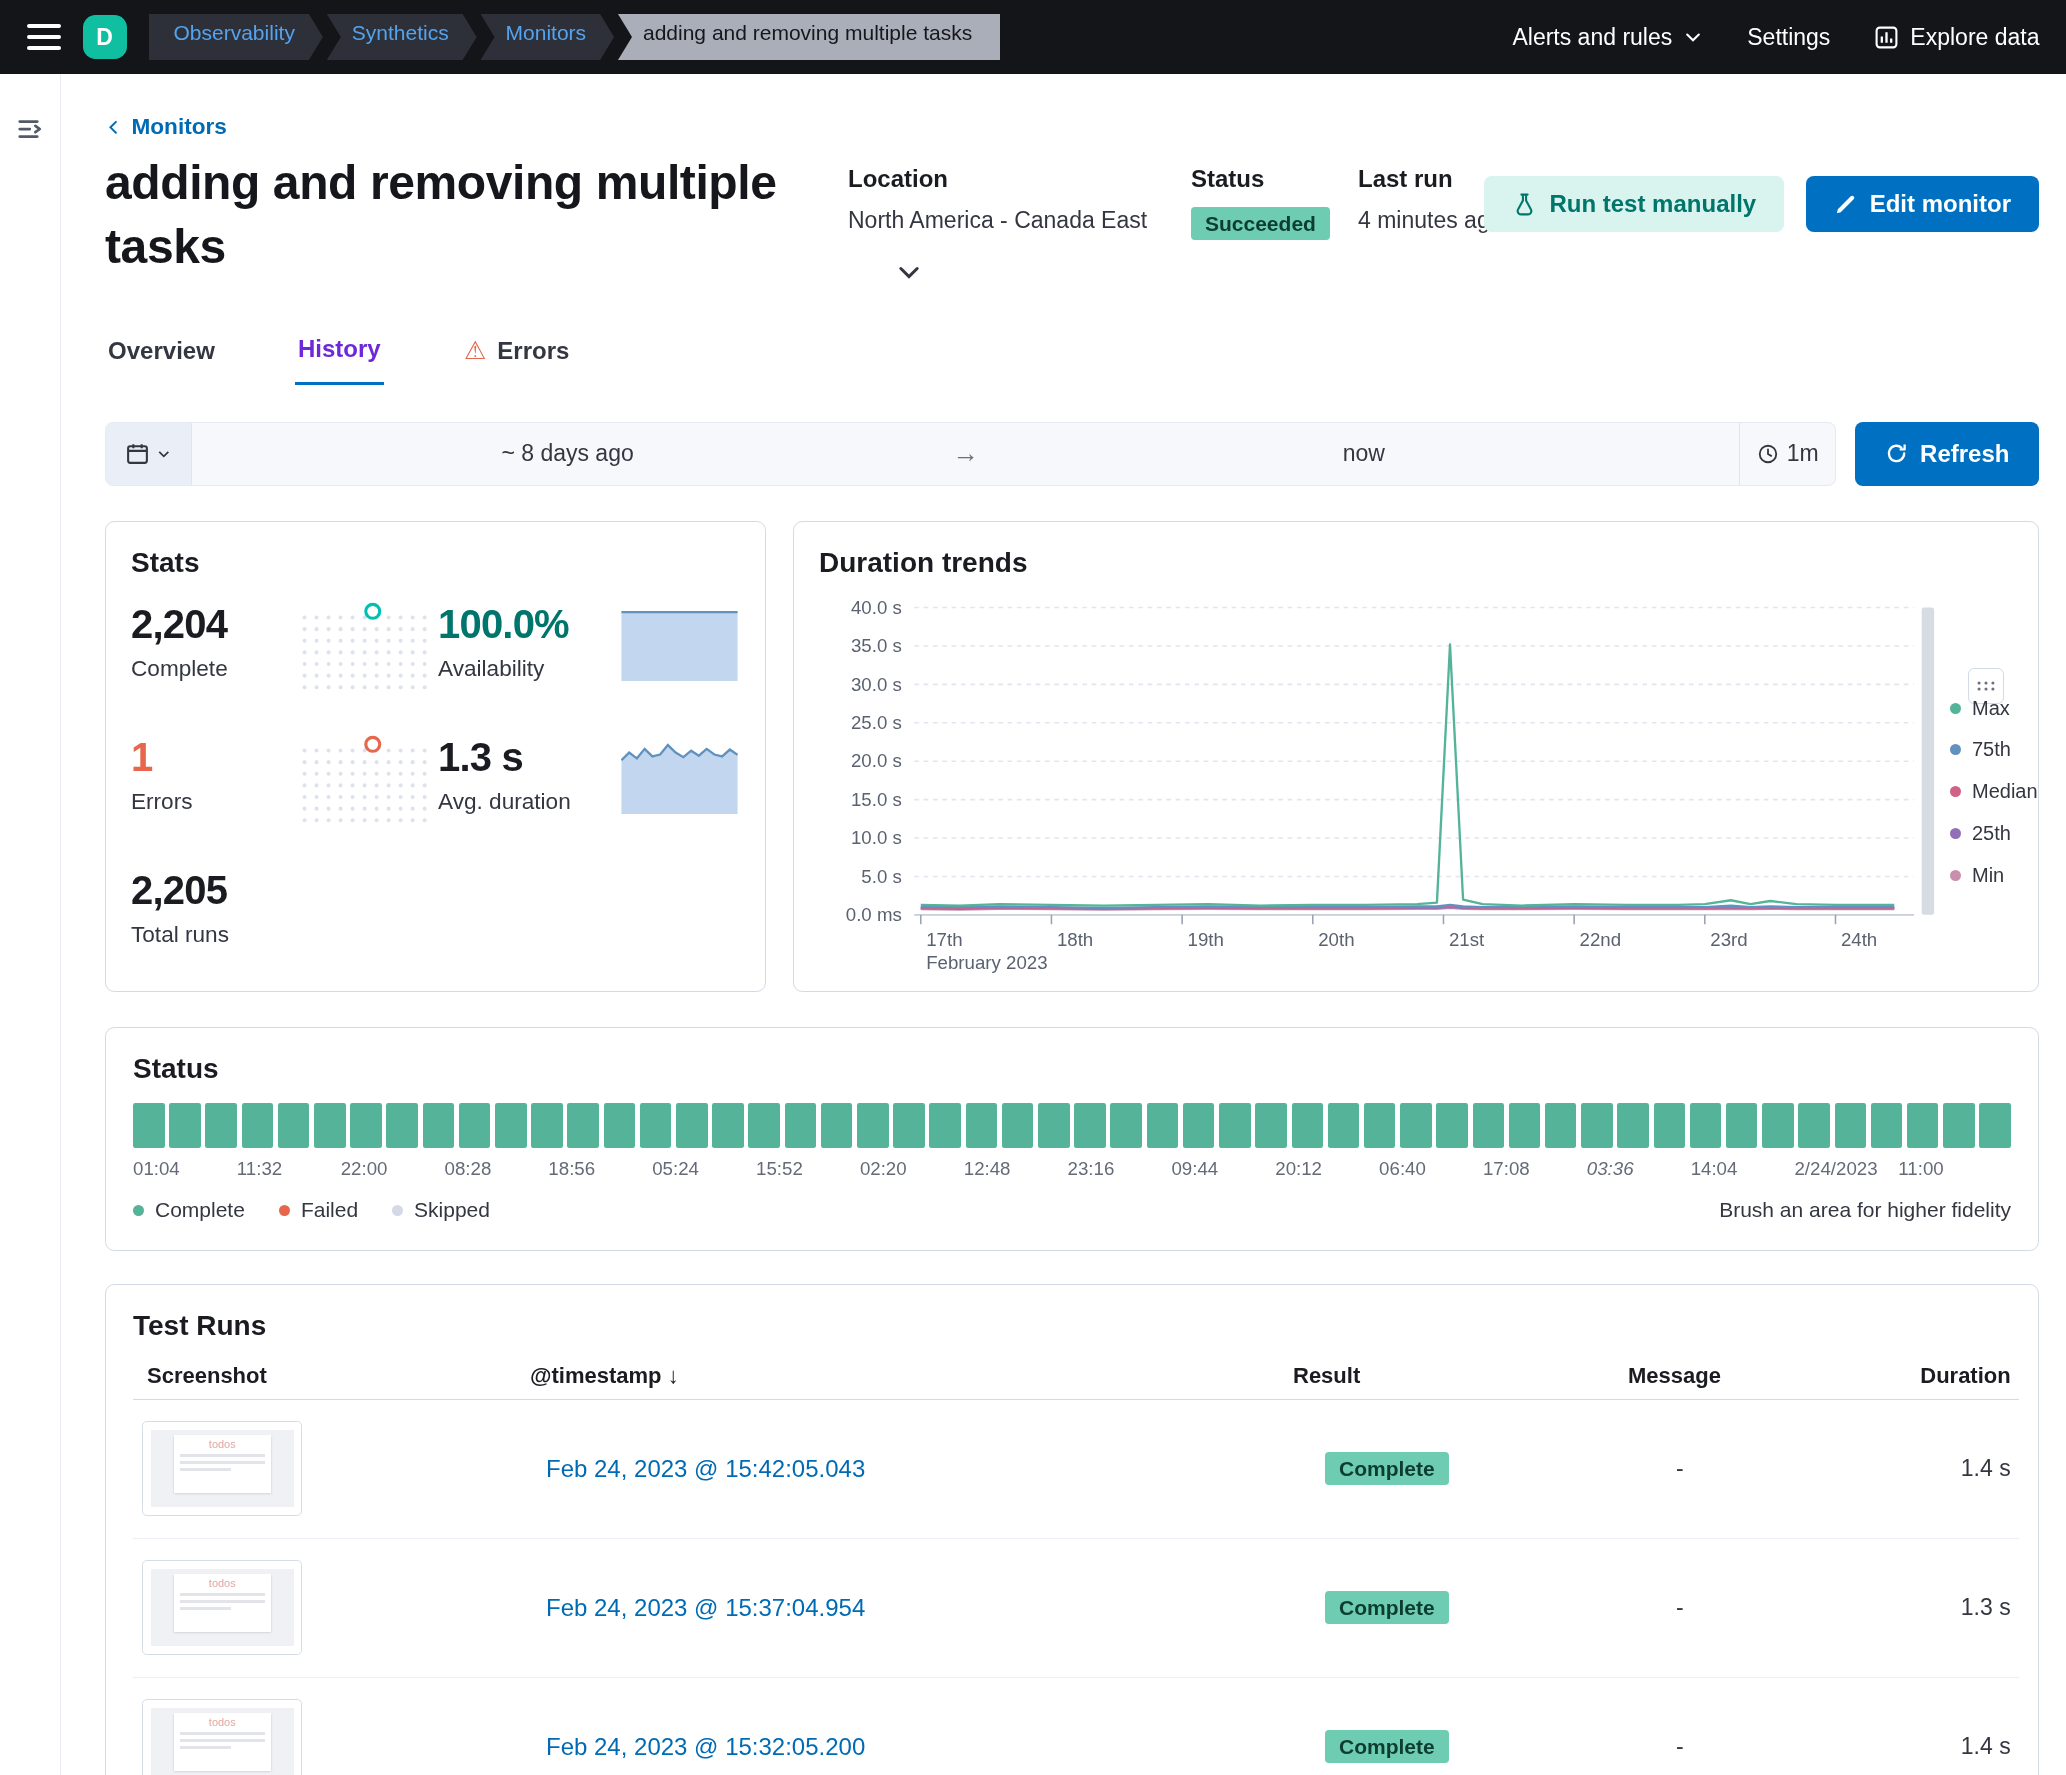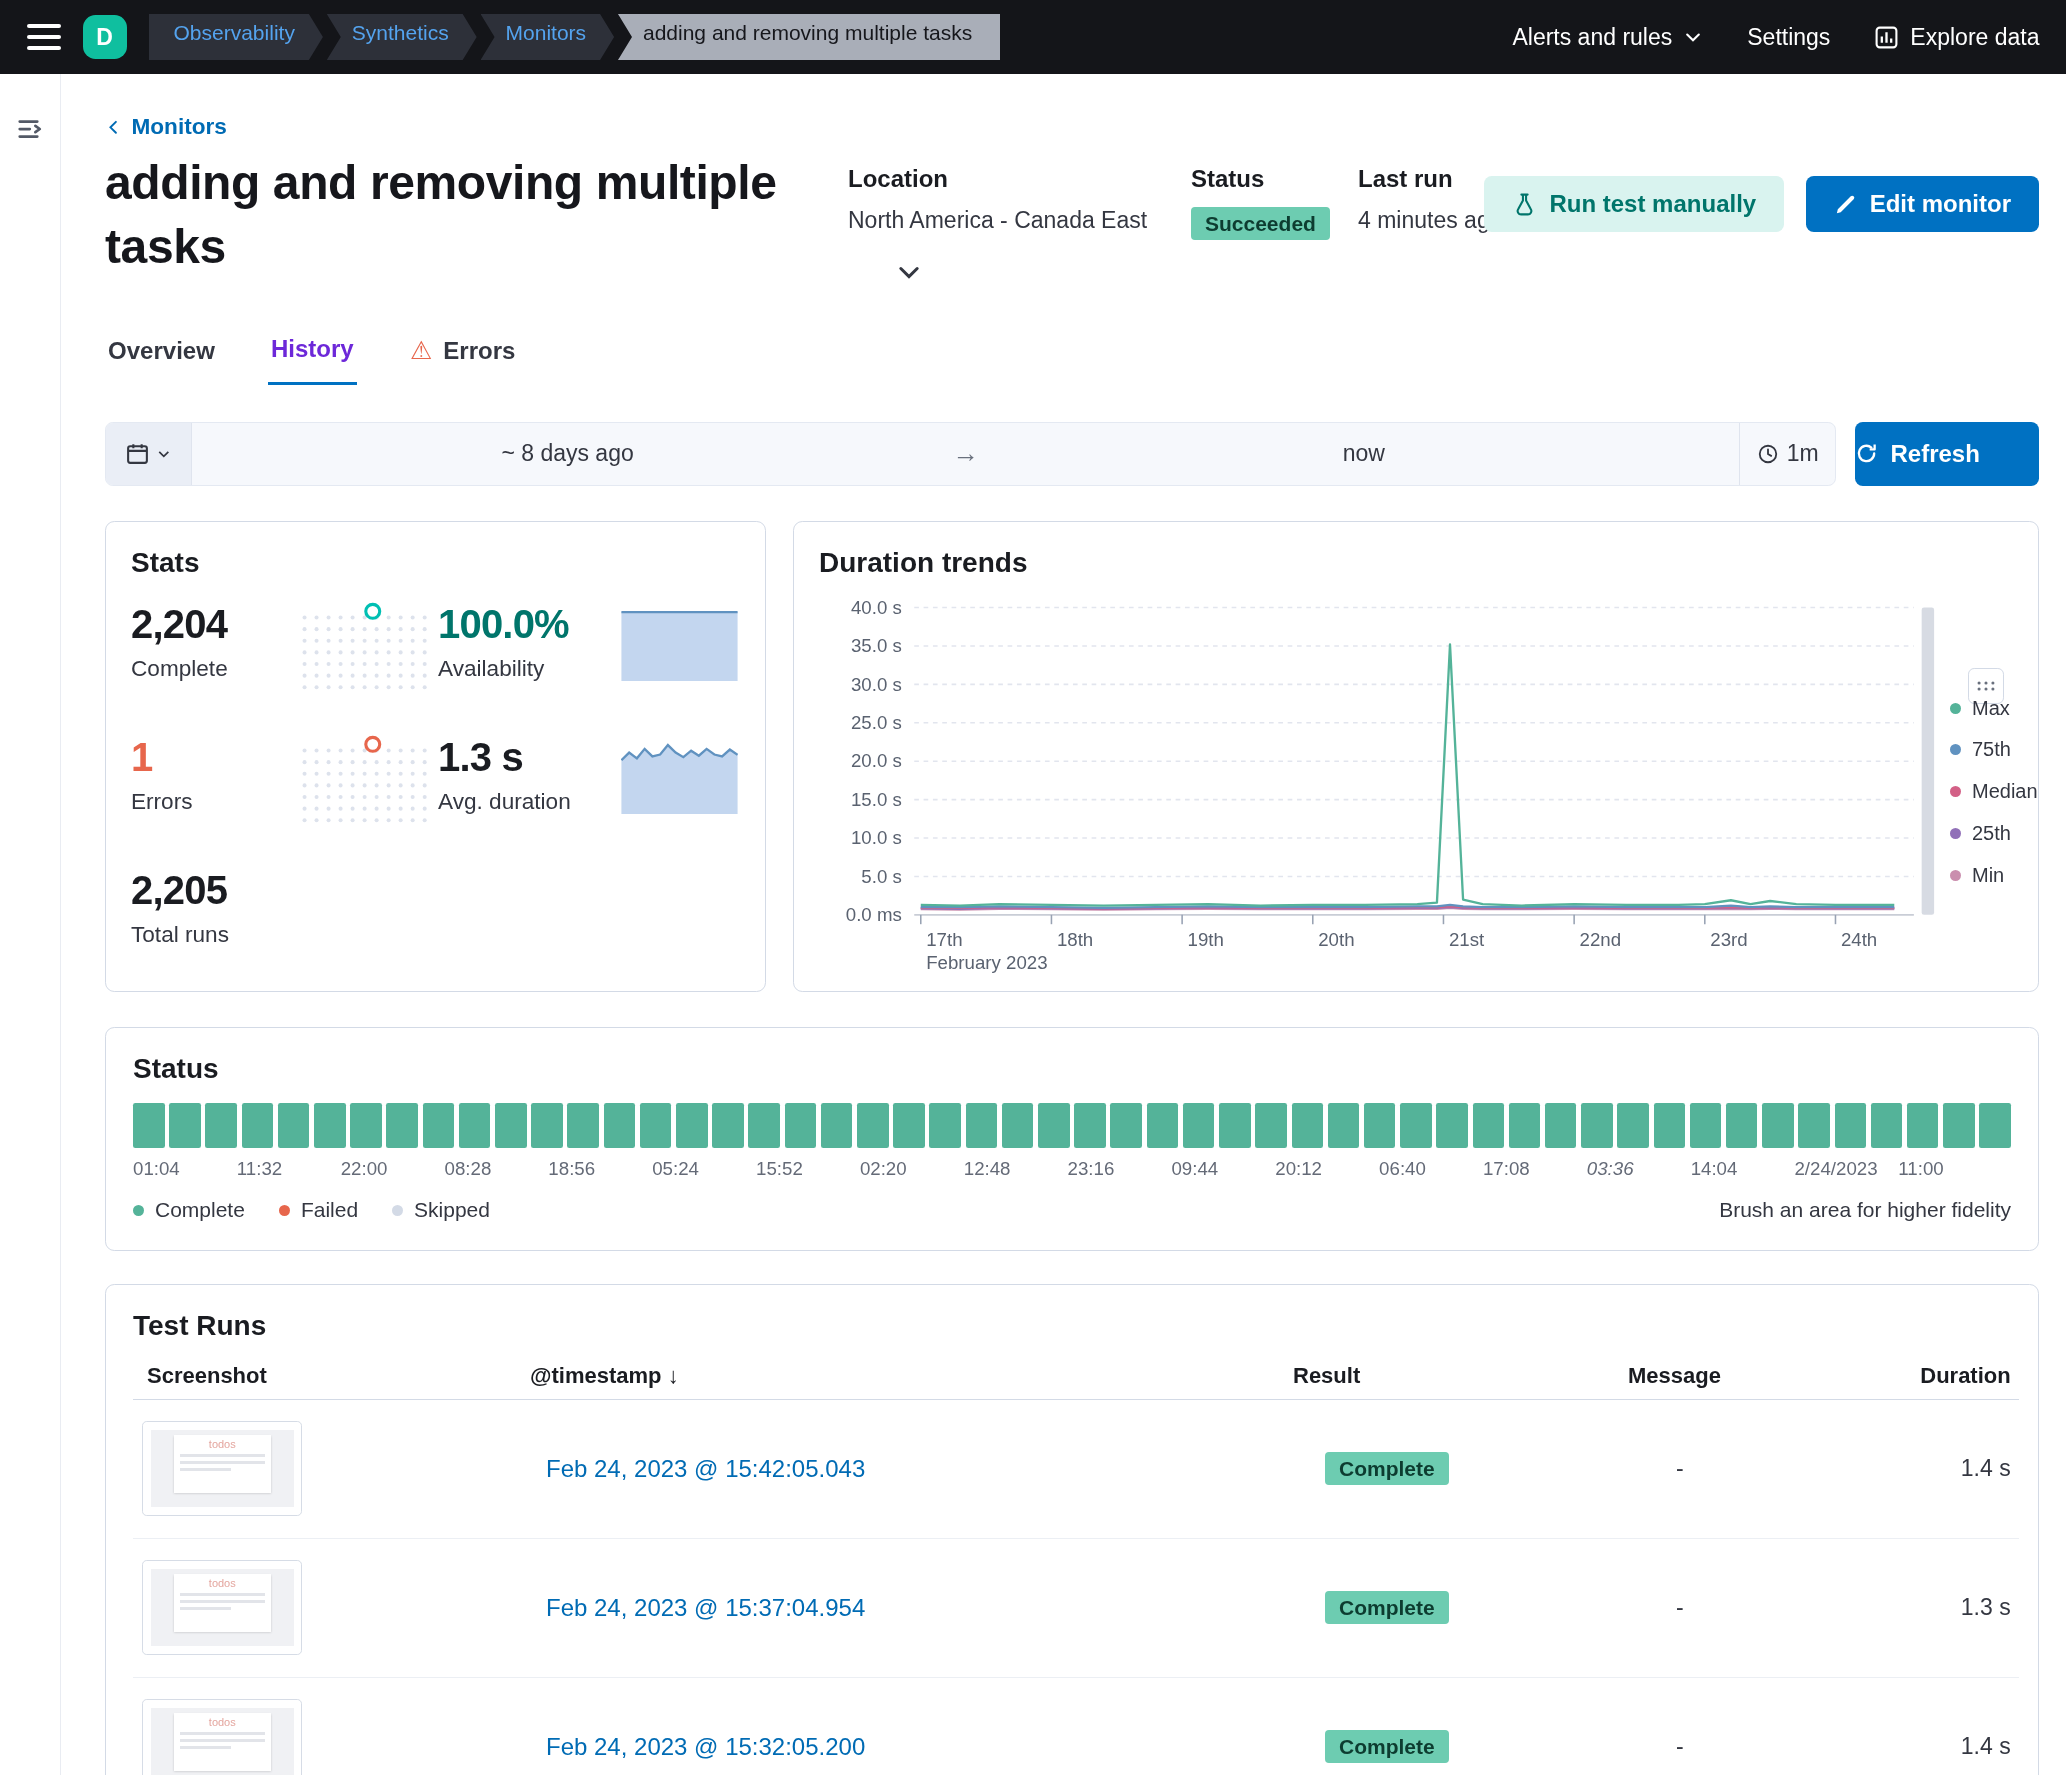"Overview" .tabs { gap: 50px -> 77px }
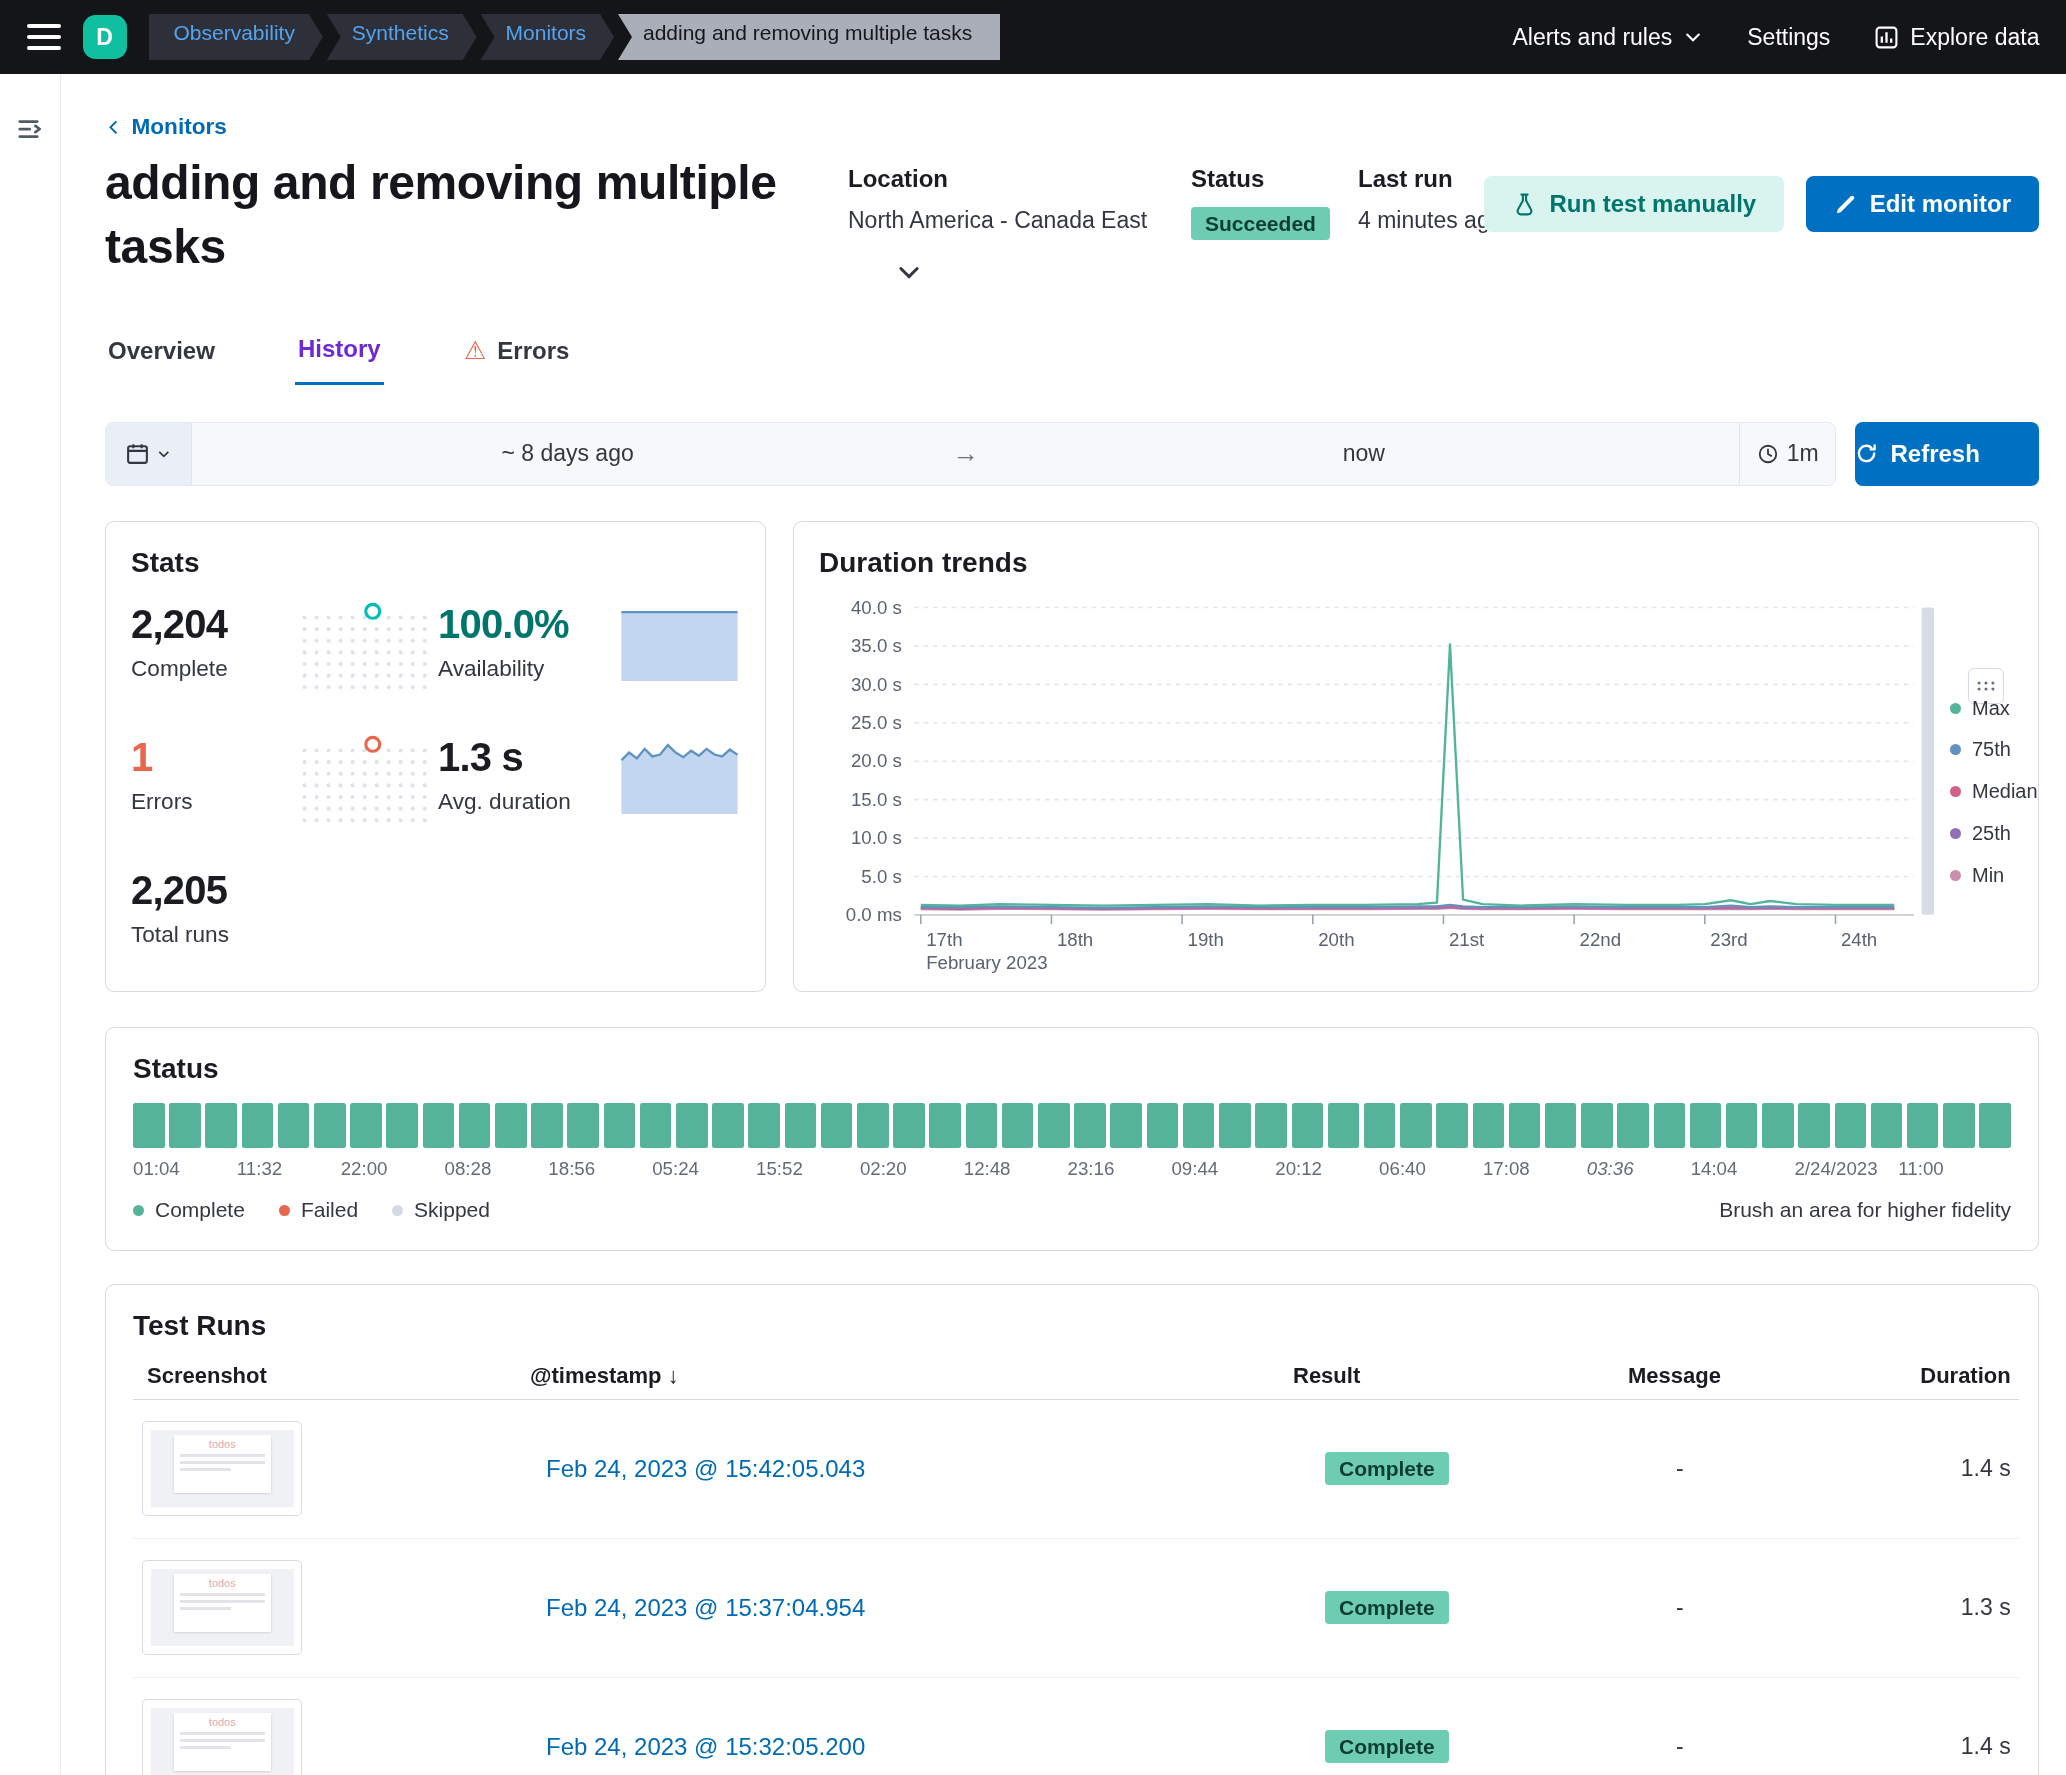"Refresh" .refresh-btn { justify-content: none -> center }
